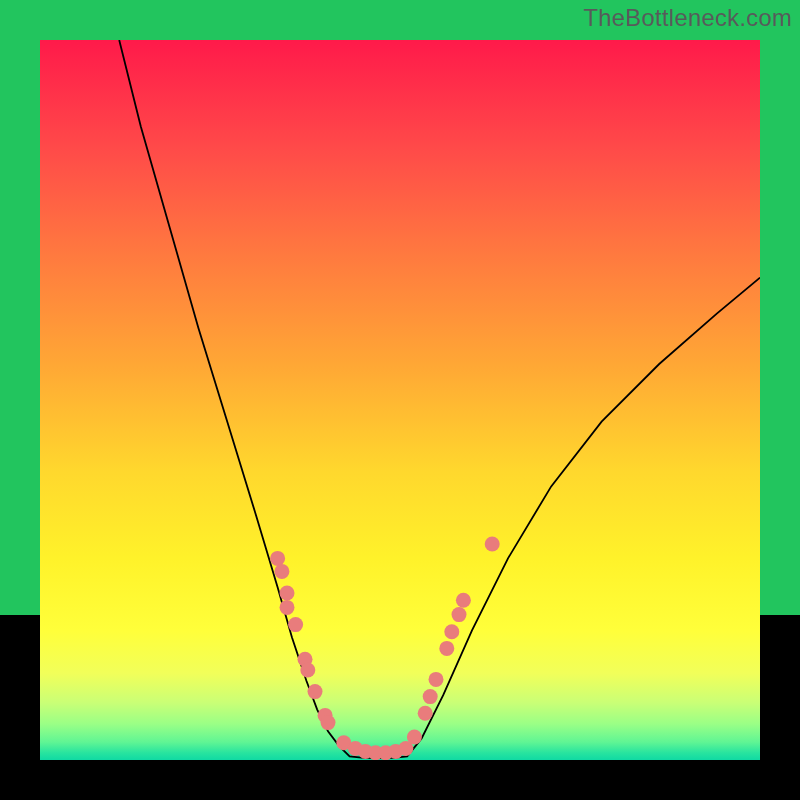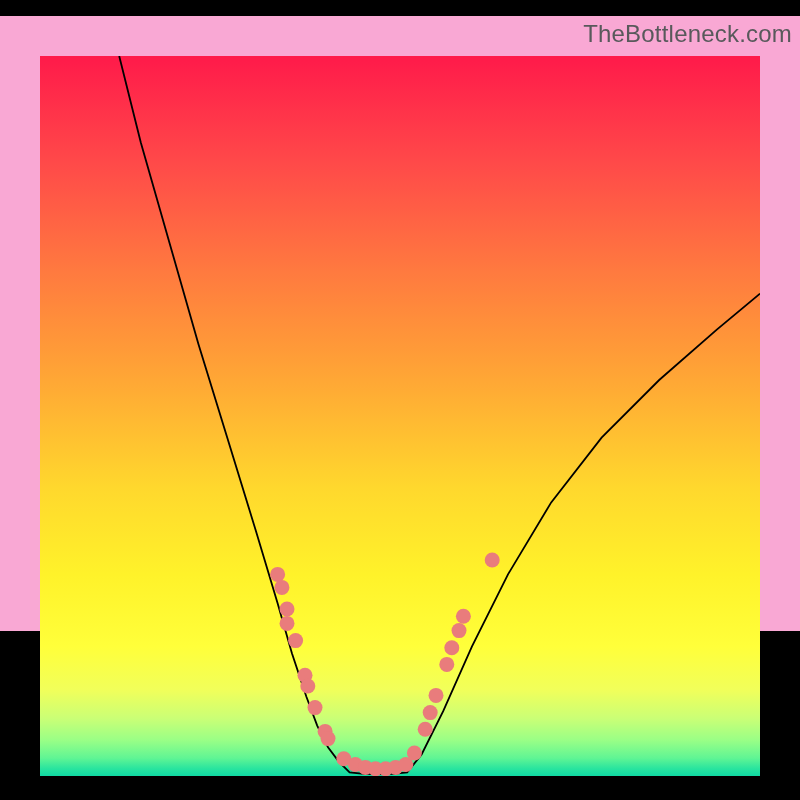"TheBottleneck.com" .outer { background: #f9a8d4 -> #22c55e; margin-top: 16px -> none }
